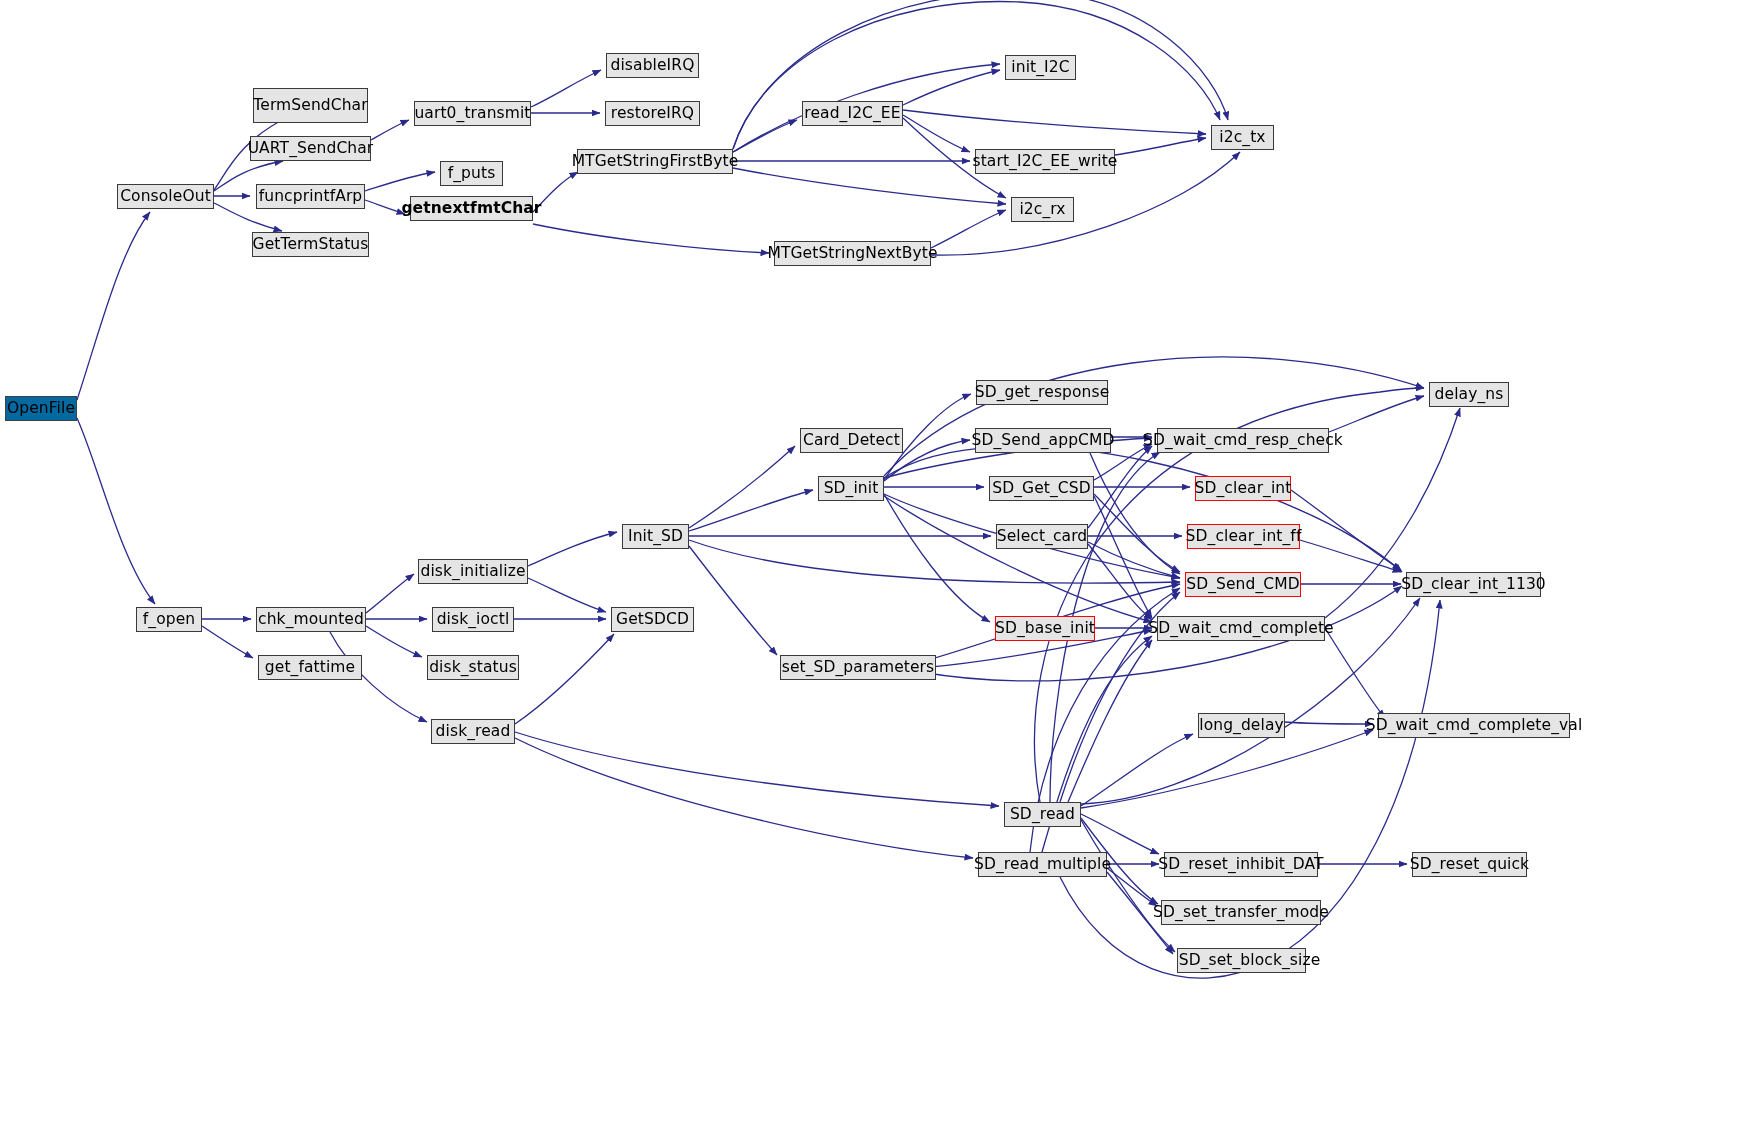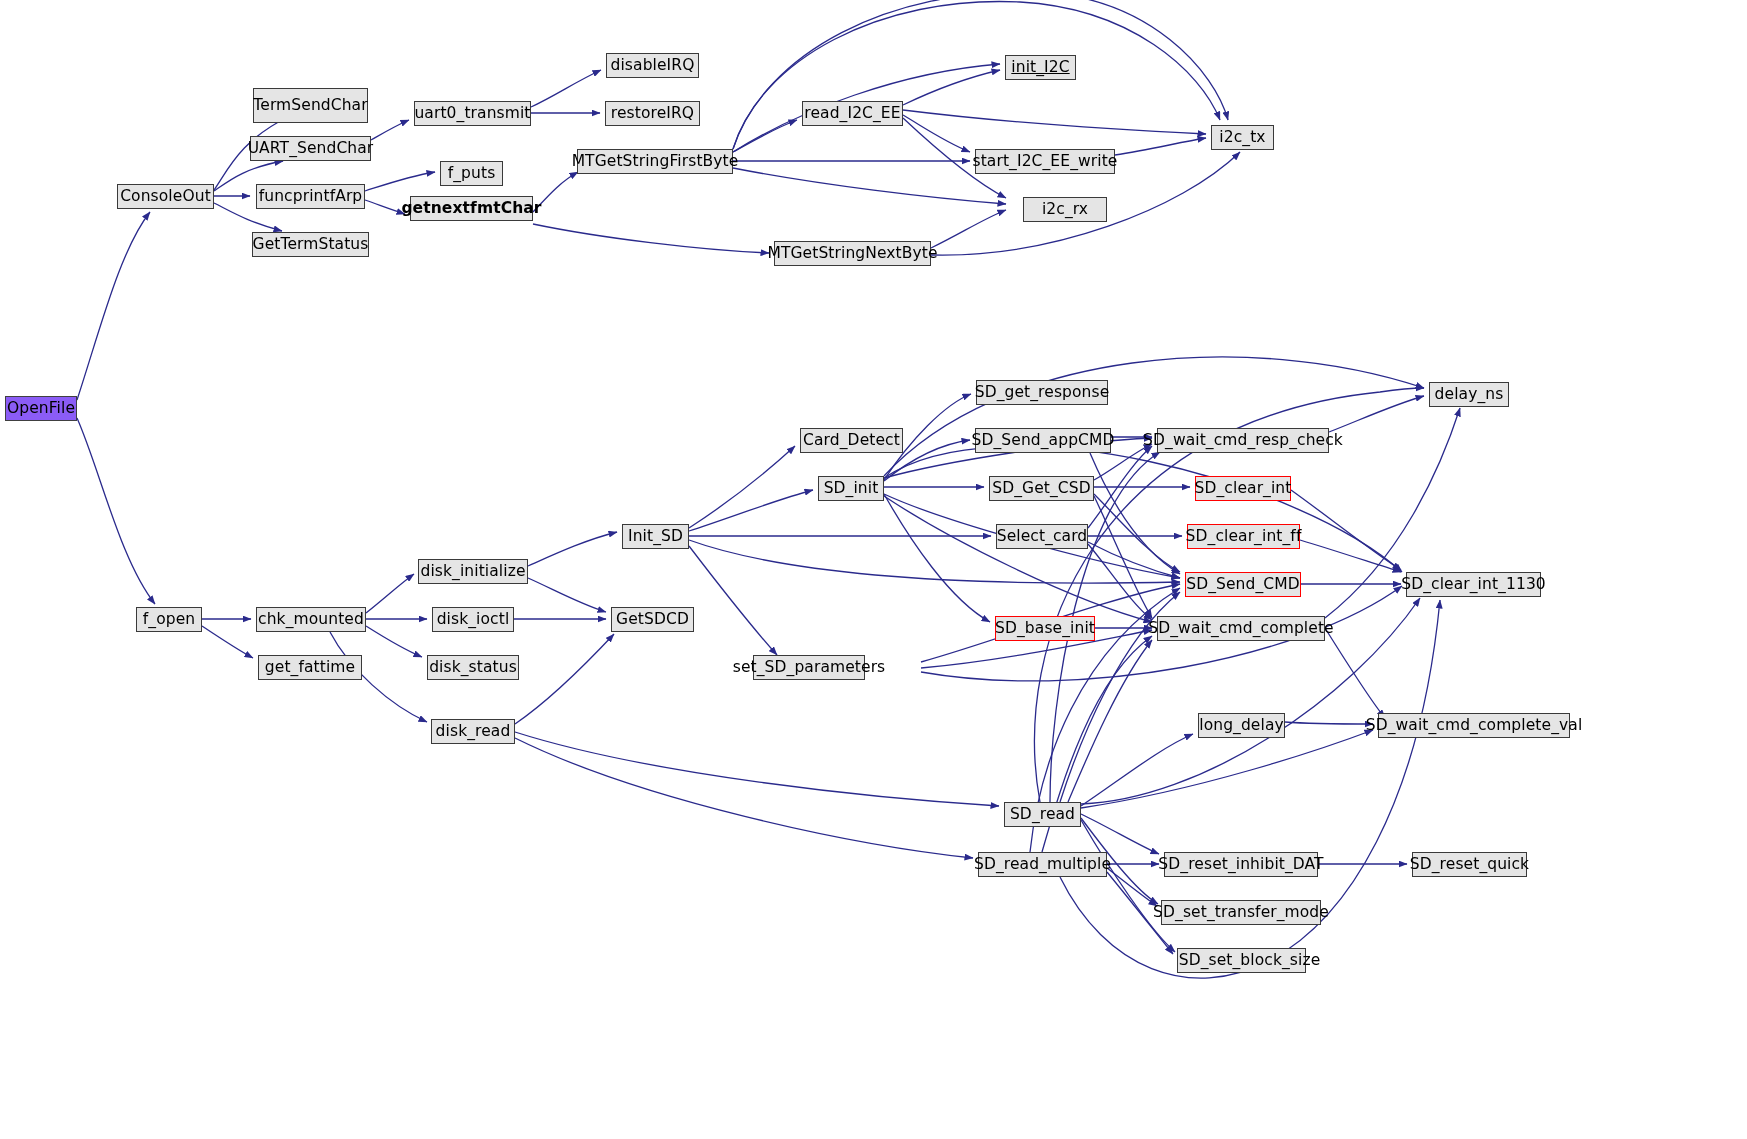"init_I2C" div.node { text-decoration: underline -> none }
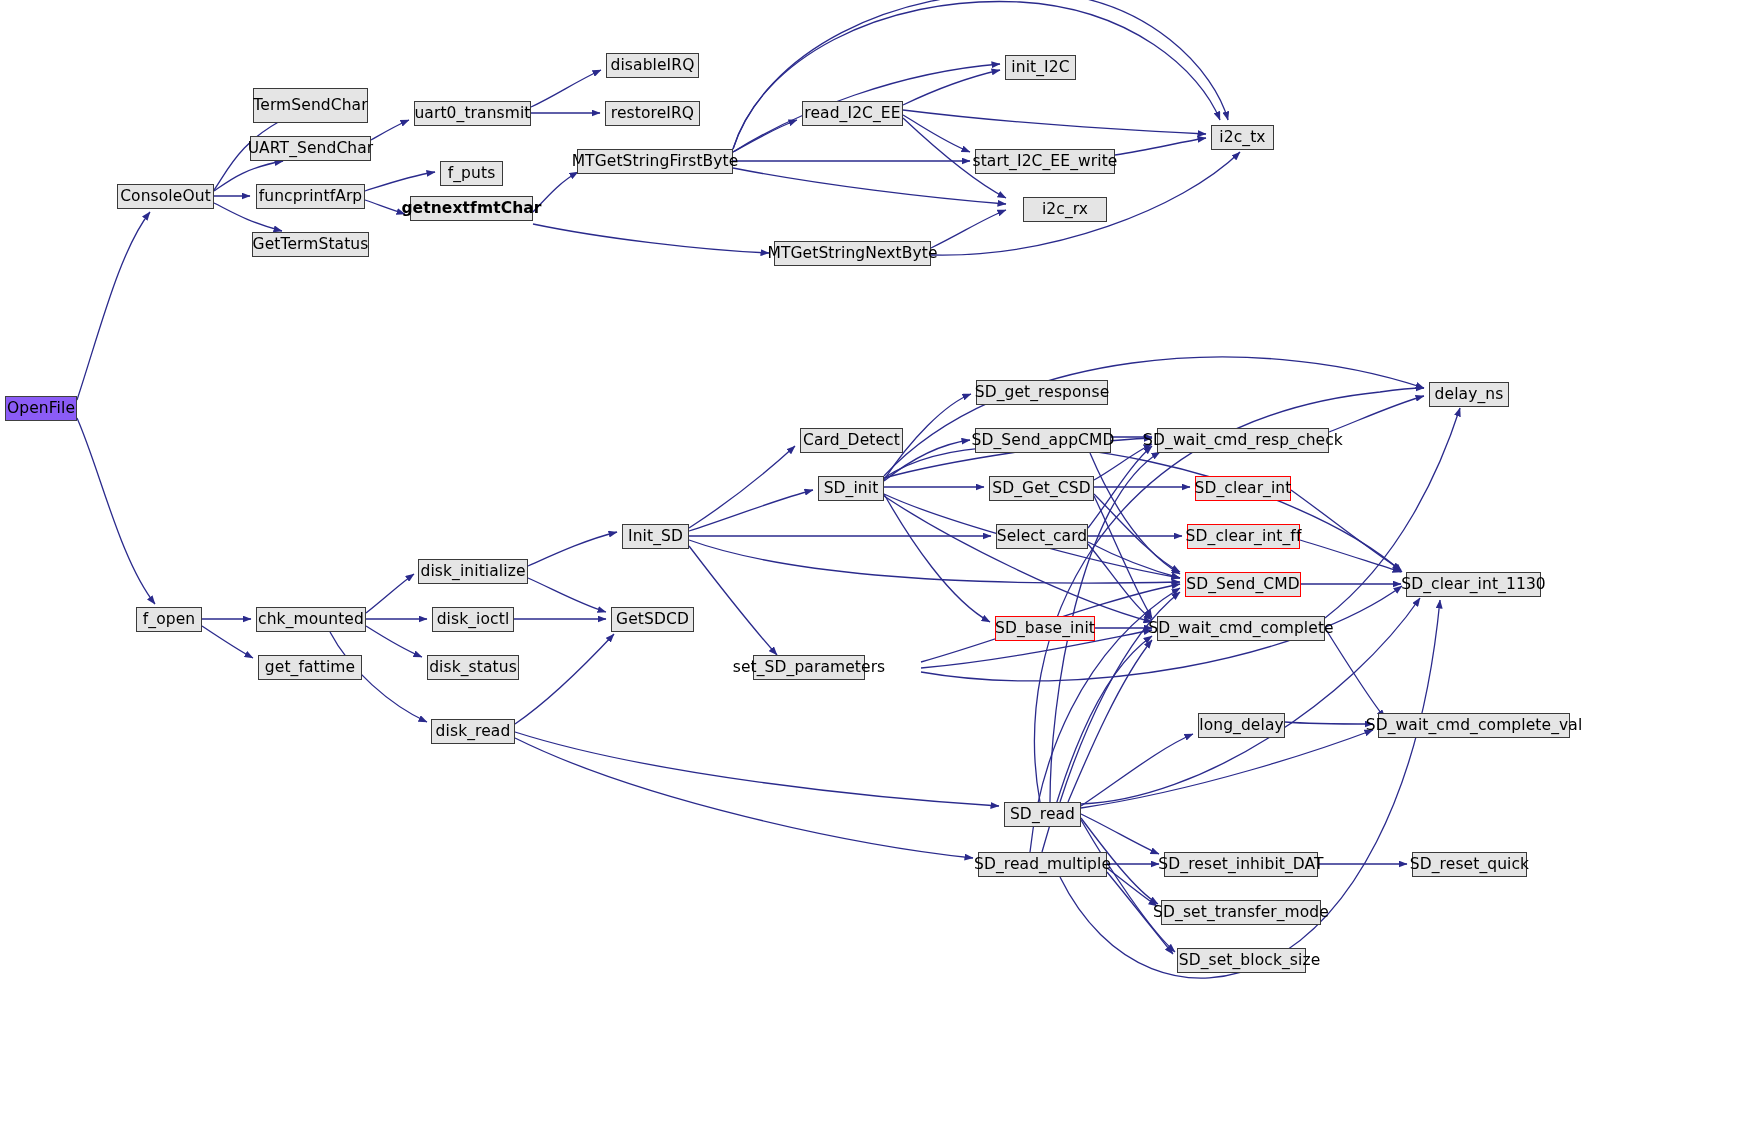"i2c_rx" div.node { margin-left: 12px -> none; width: 84px -> 63px }
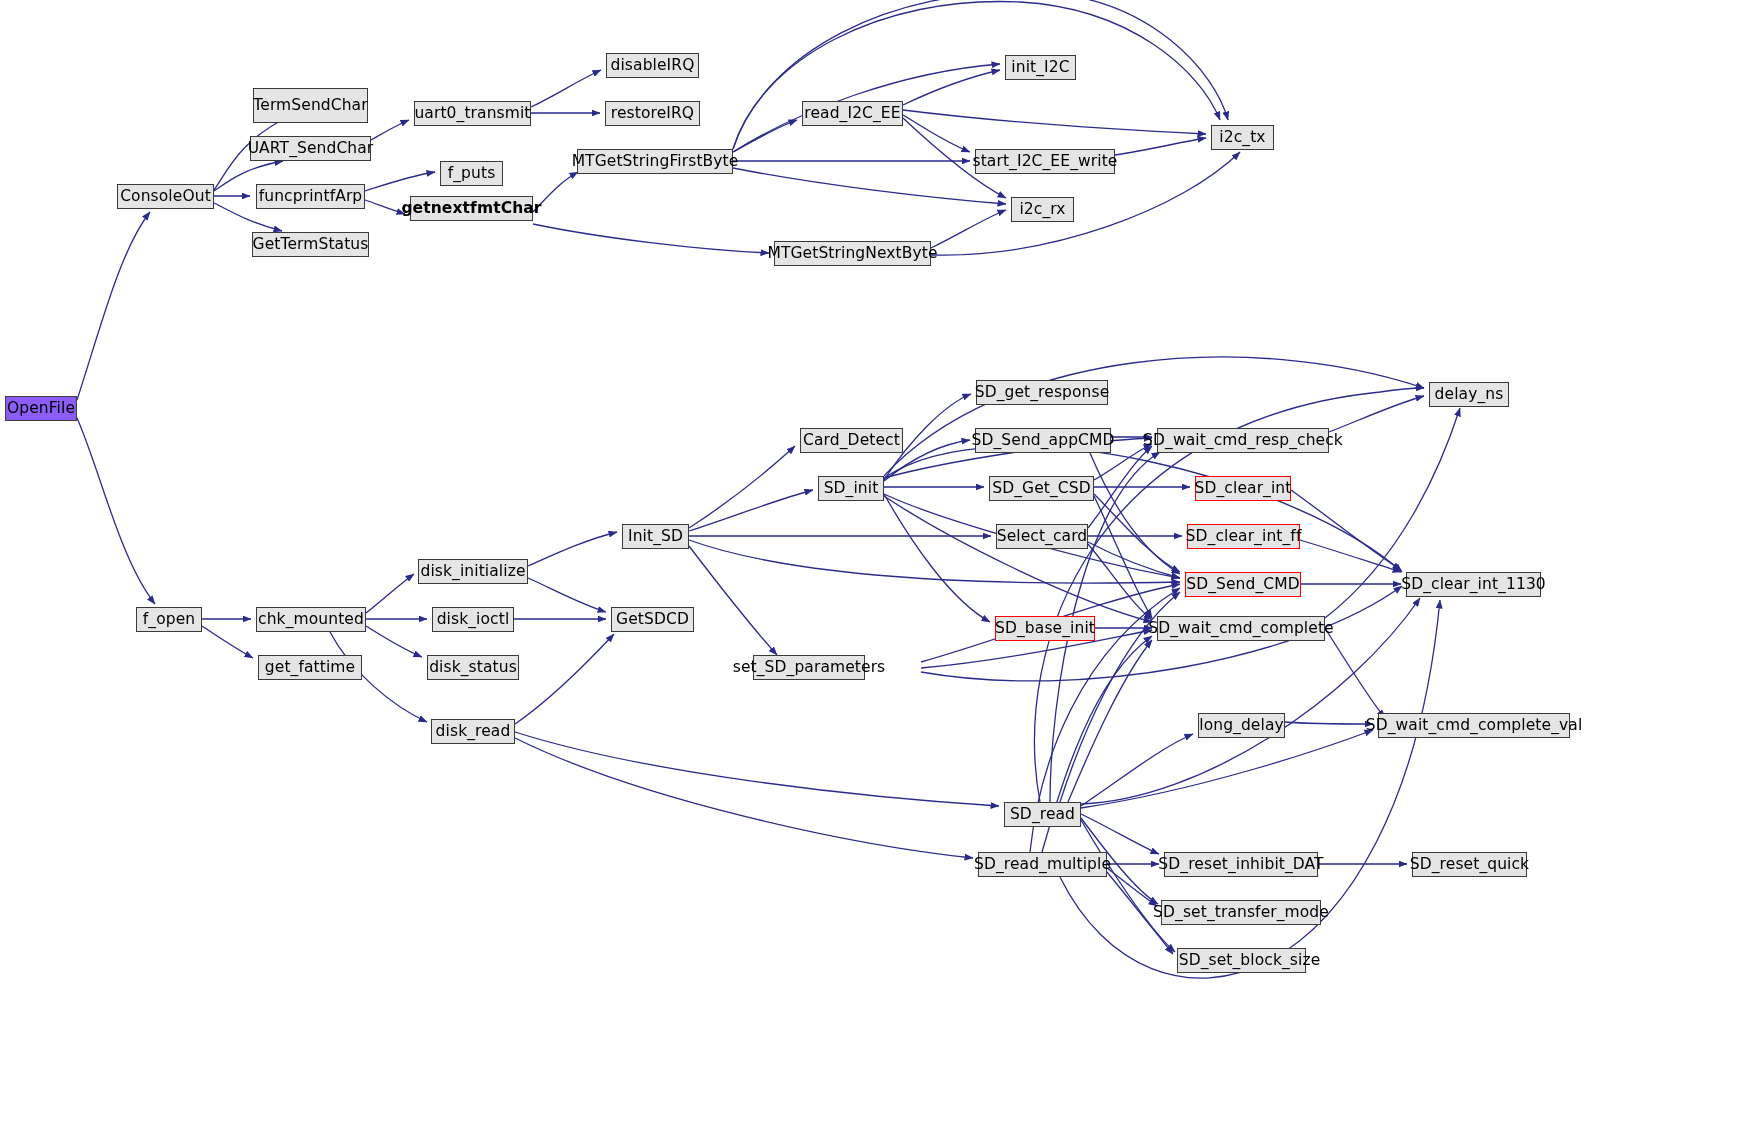"OpenFile" .node.root { background: #8b5cf6 -> #0369a1 }
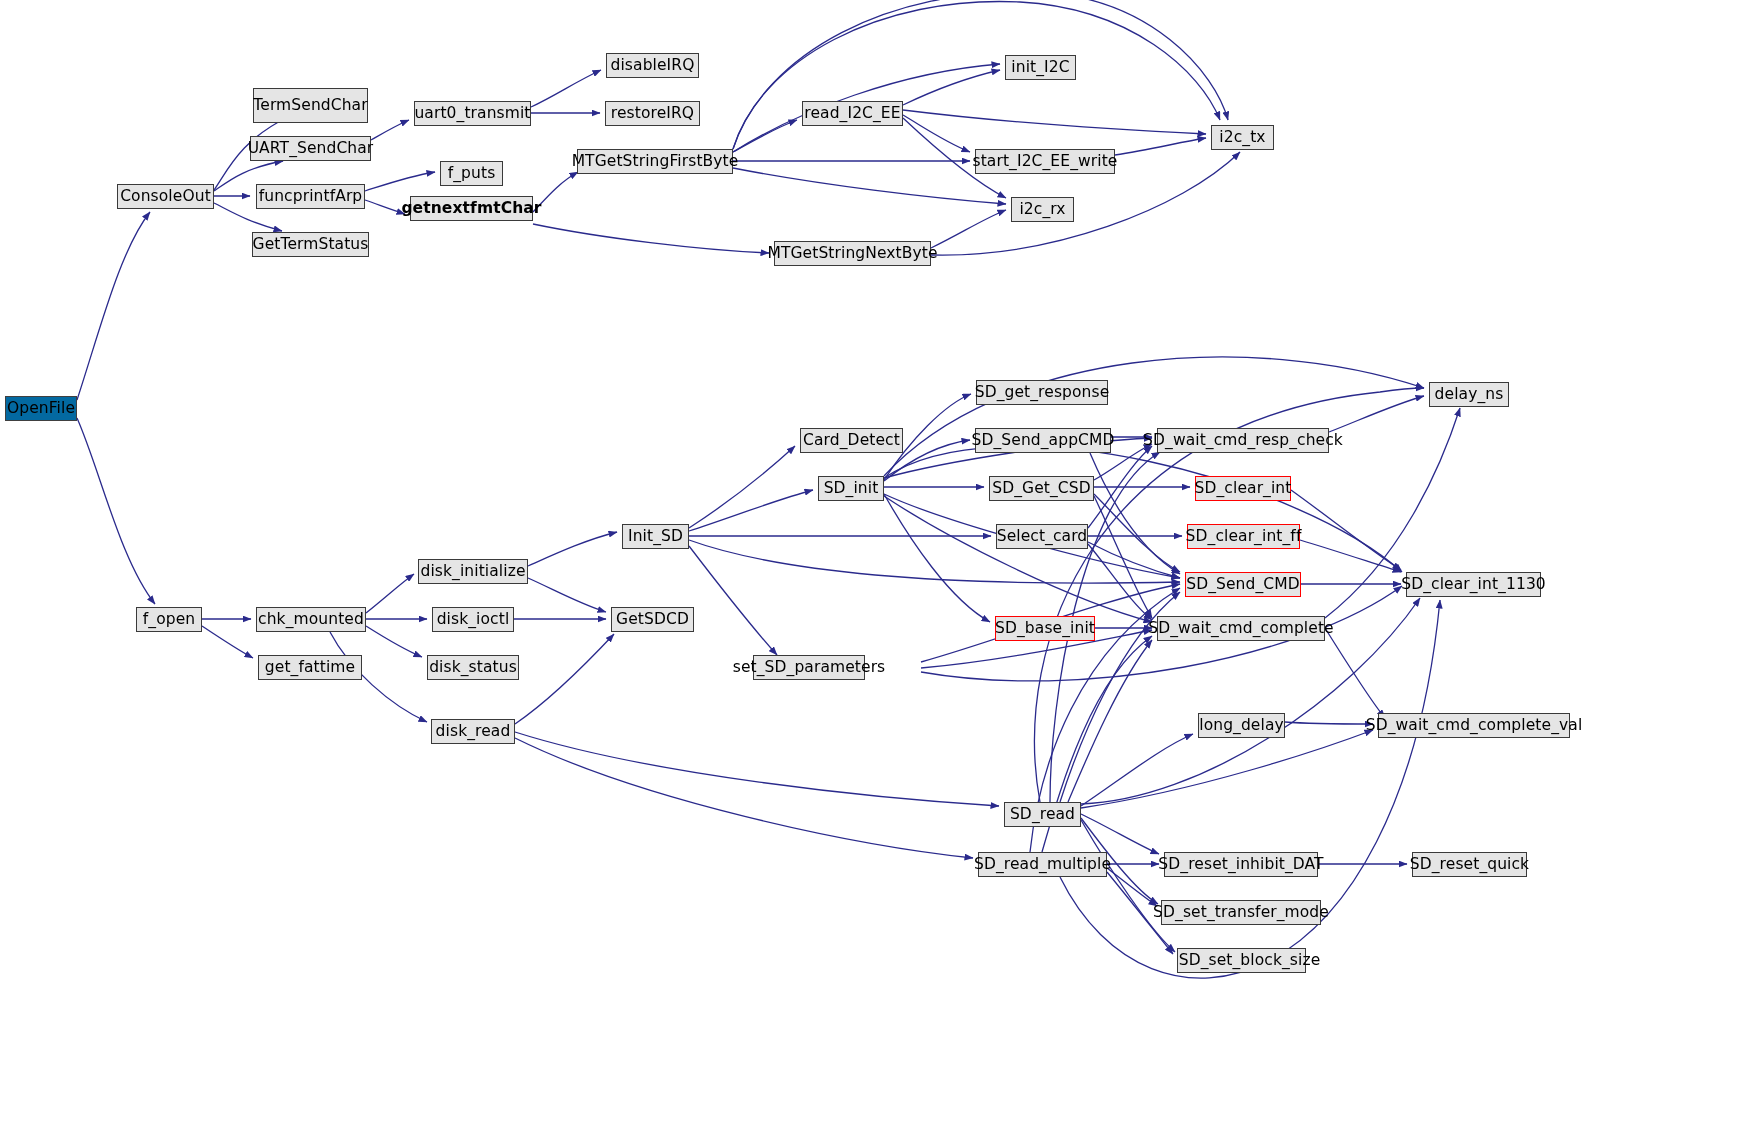"set_SD_parameters" div.node { left: 753px -> 780px; width: 112px -> 156px }
